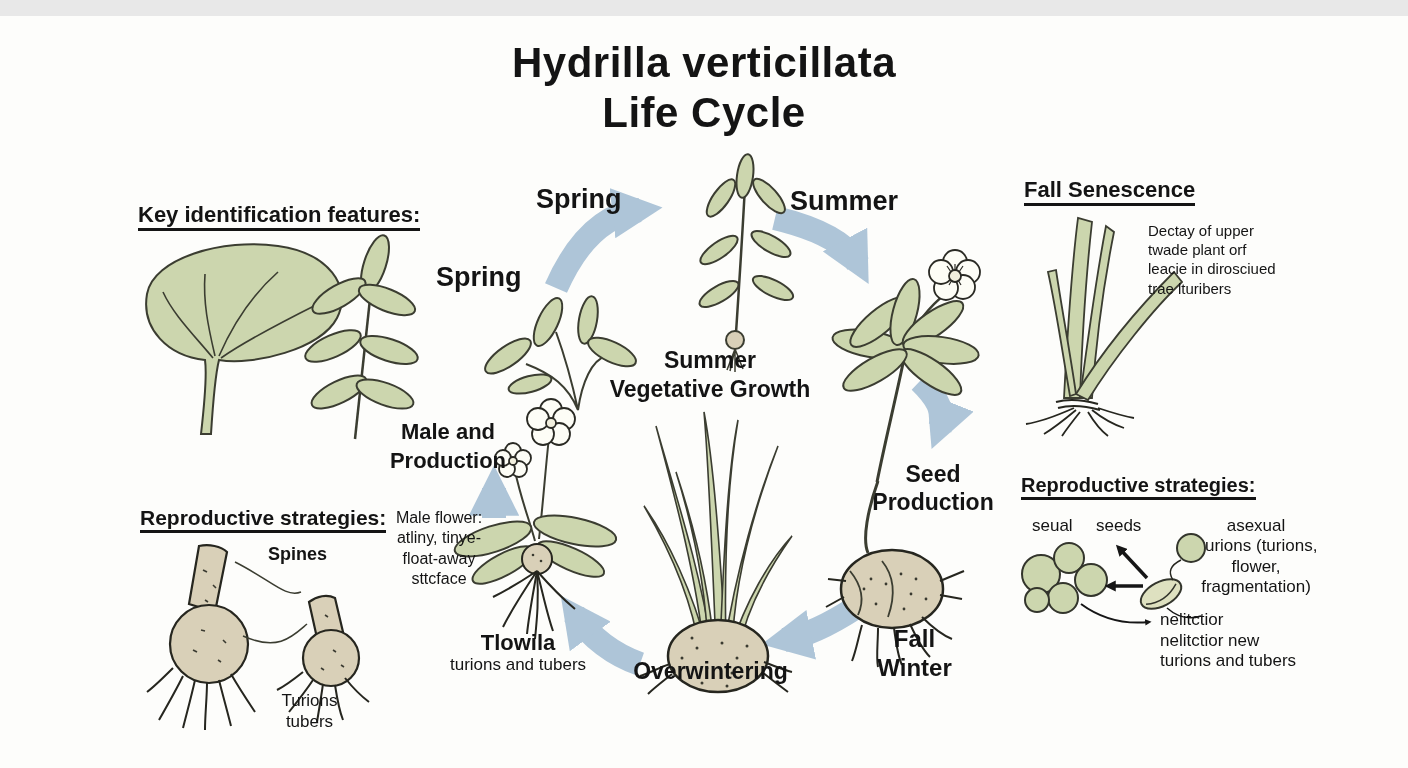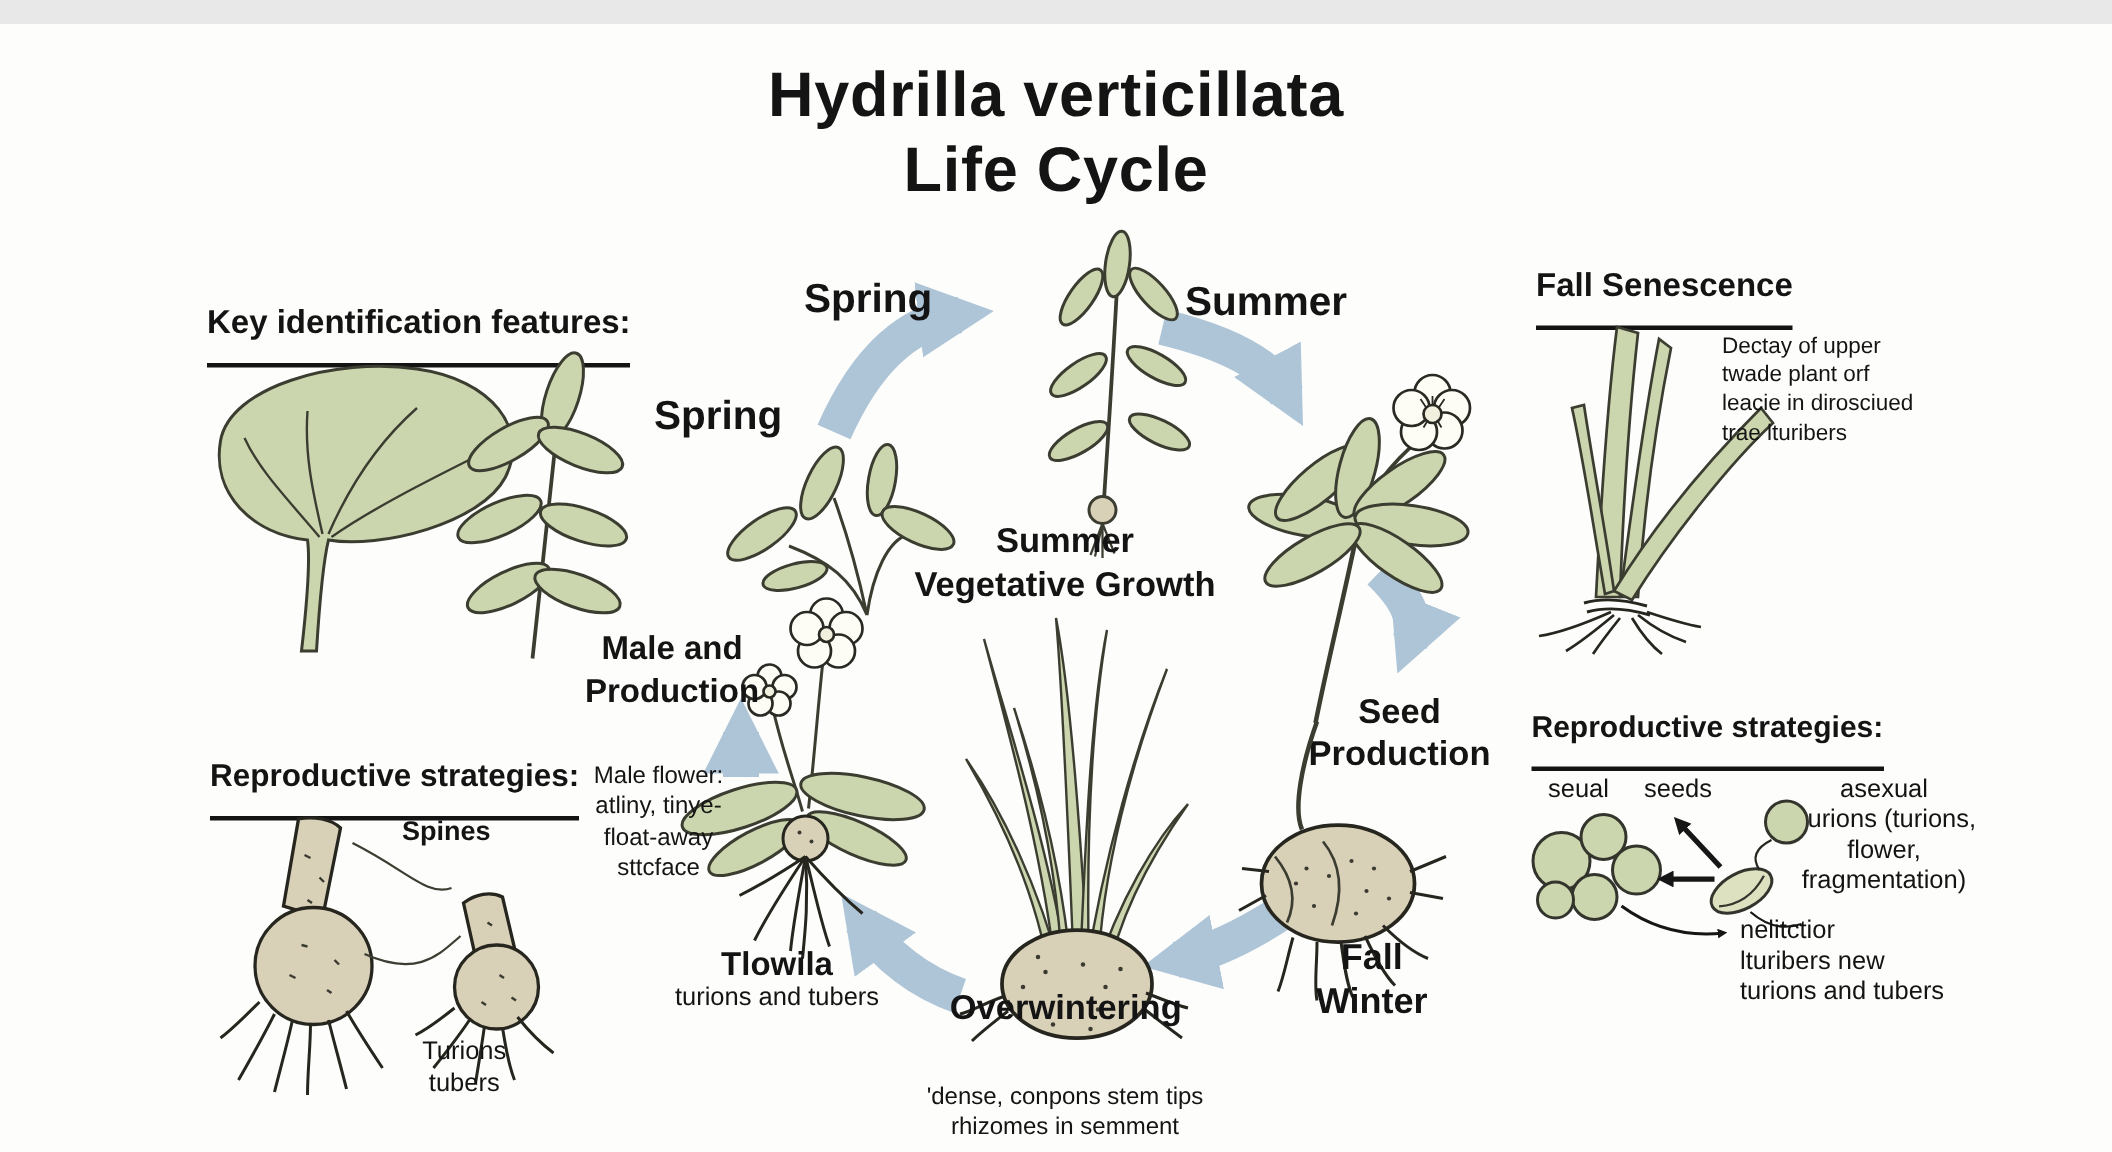"Fall Senescence" .hd { padding-bottom: 14px -> 0 }
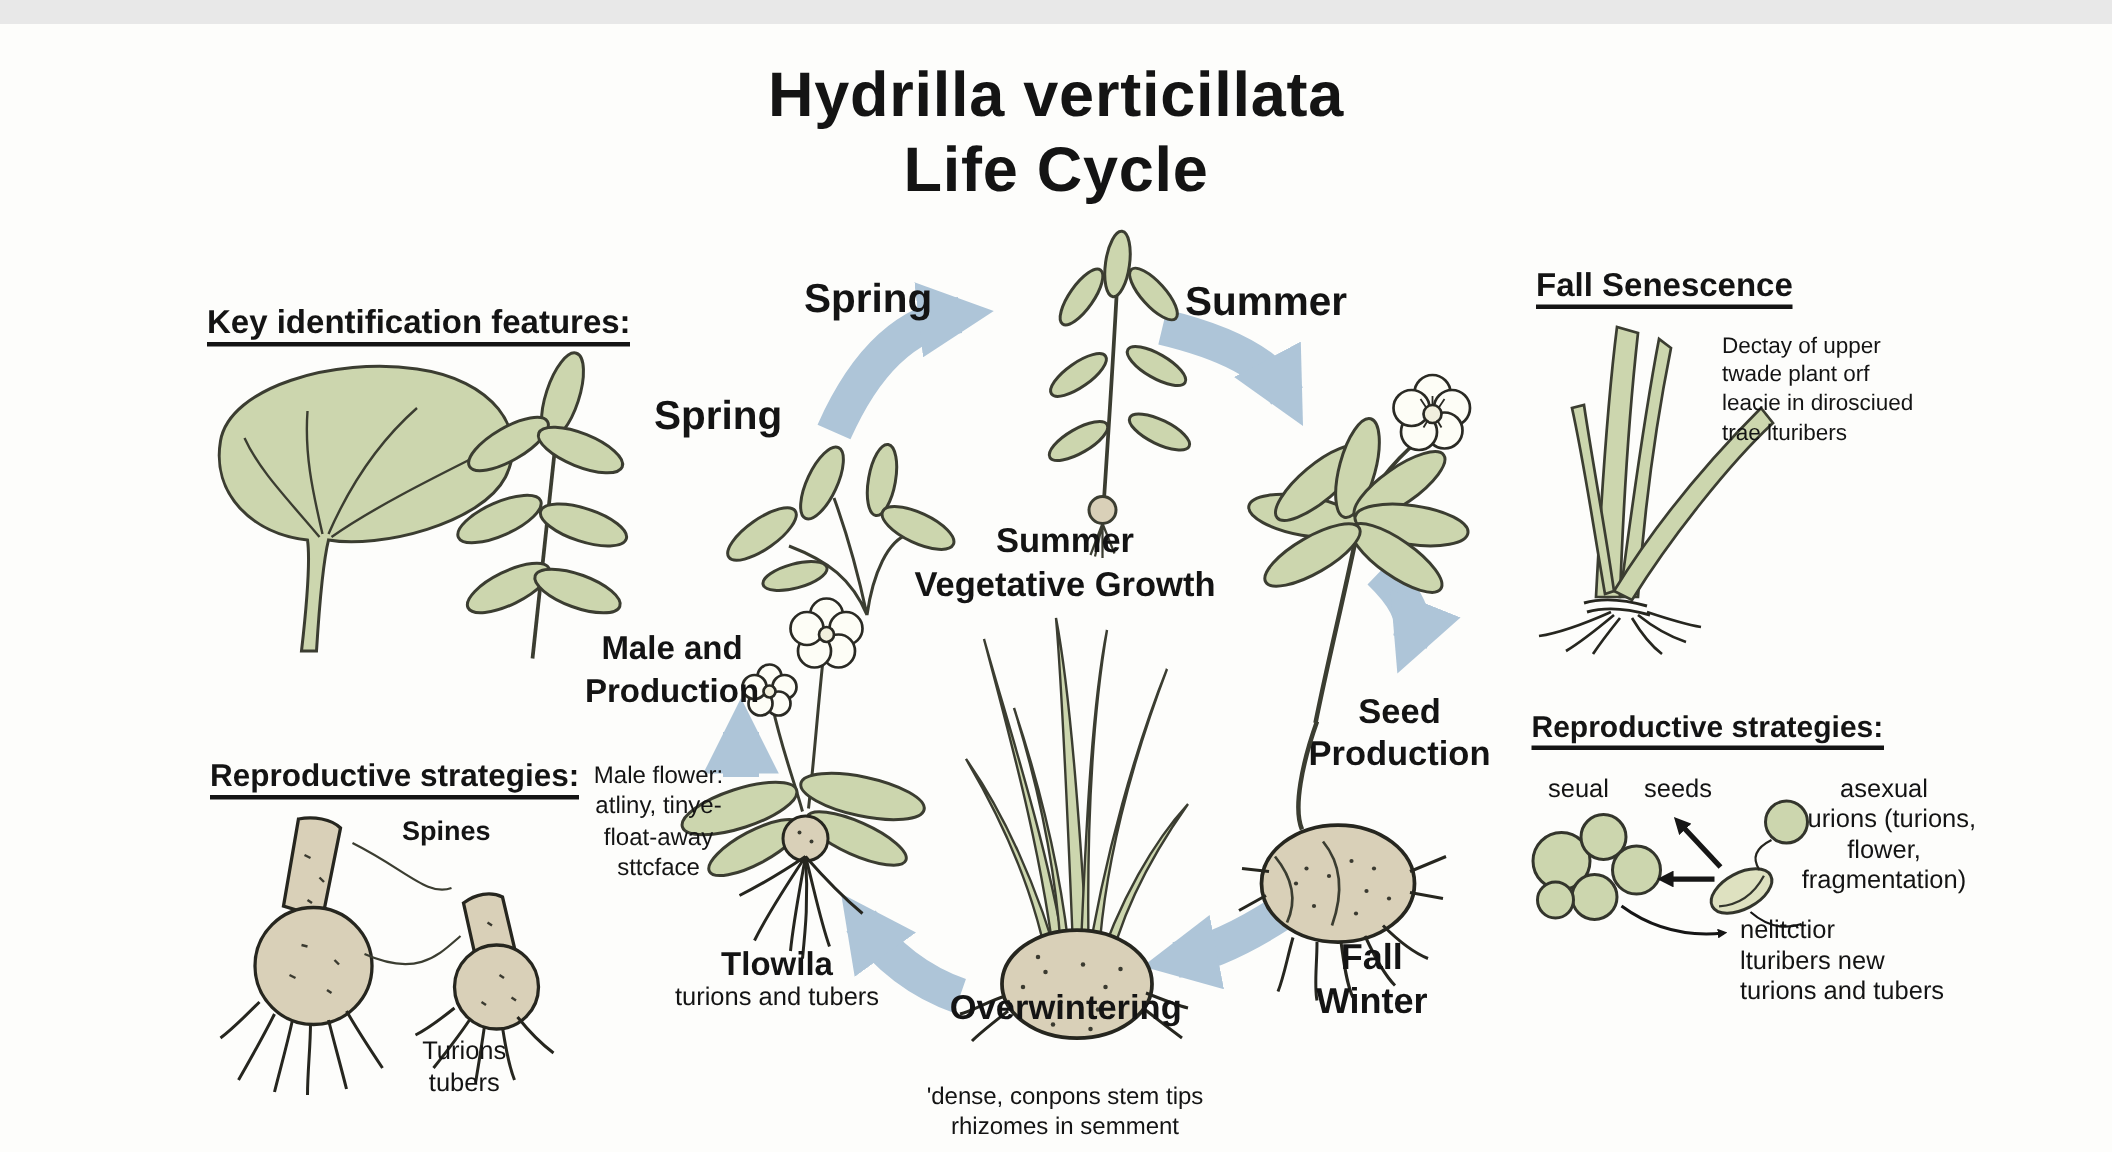"lturibers new" div { text: lturibers -> nelitctior }
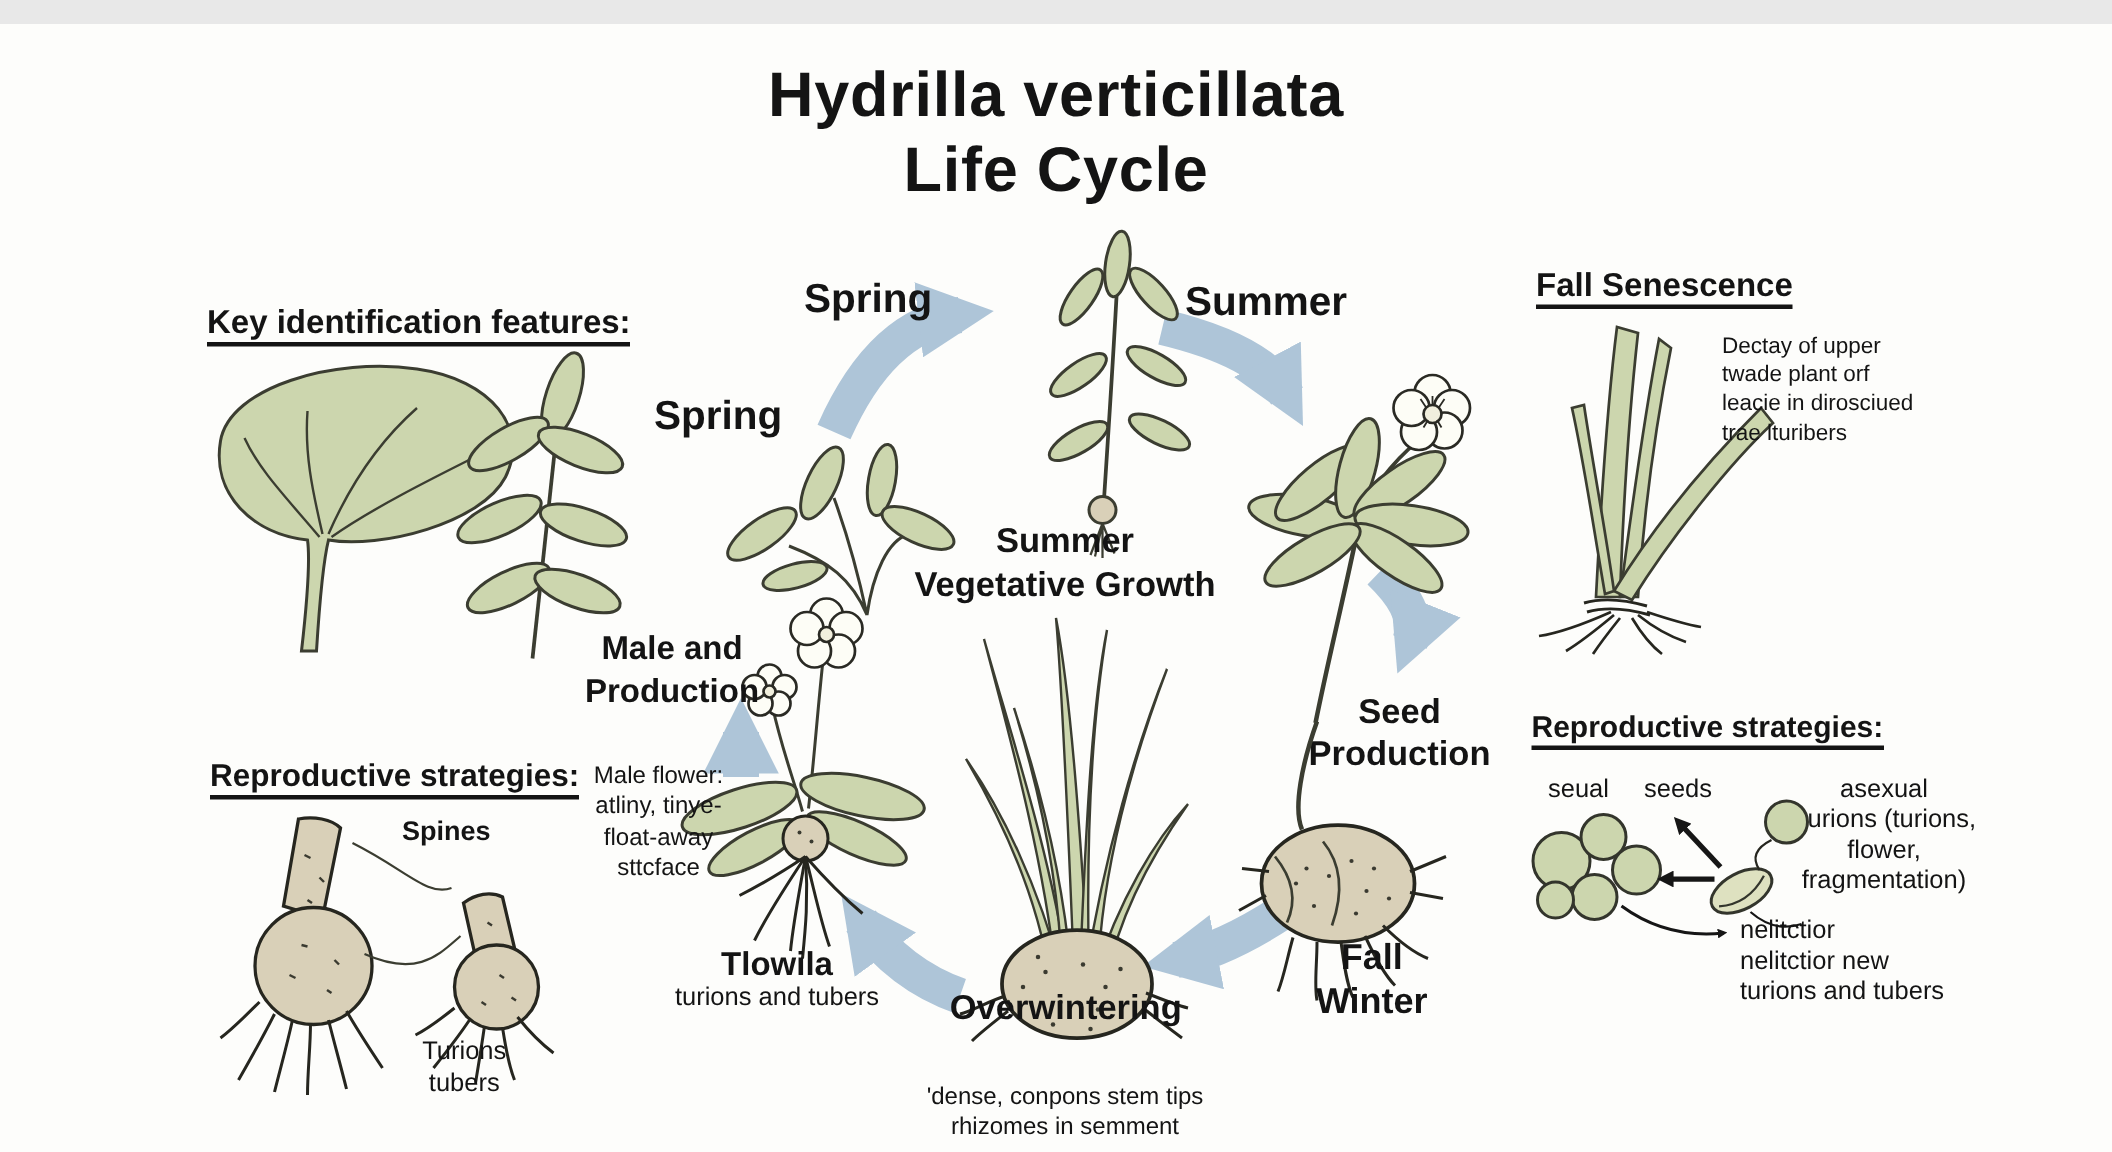"'dense, conpons stem tips" div.abs { html: <div> <div>'dense, conpons stem tips</div> <div>rhizomes in semment</div> </div> -> none }
